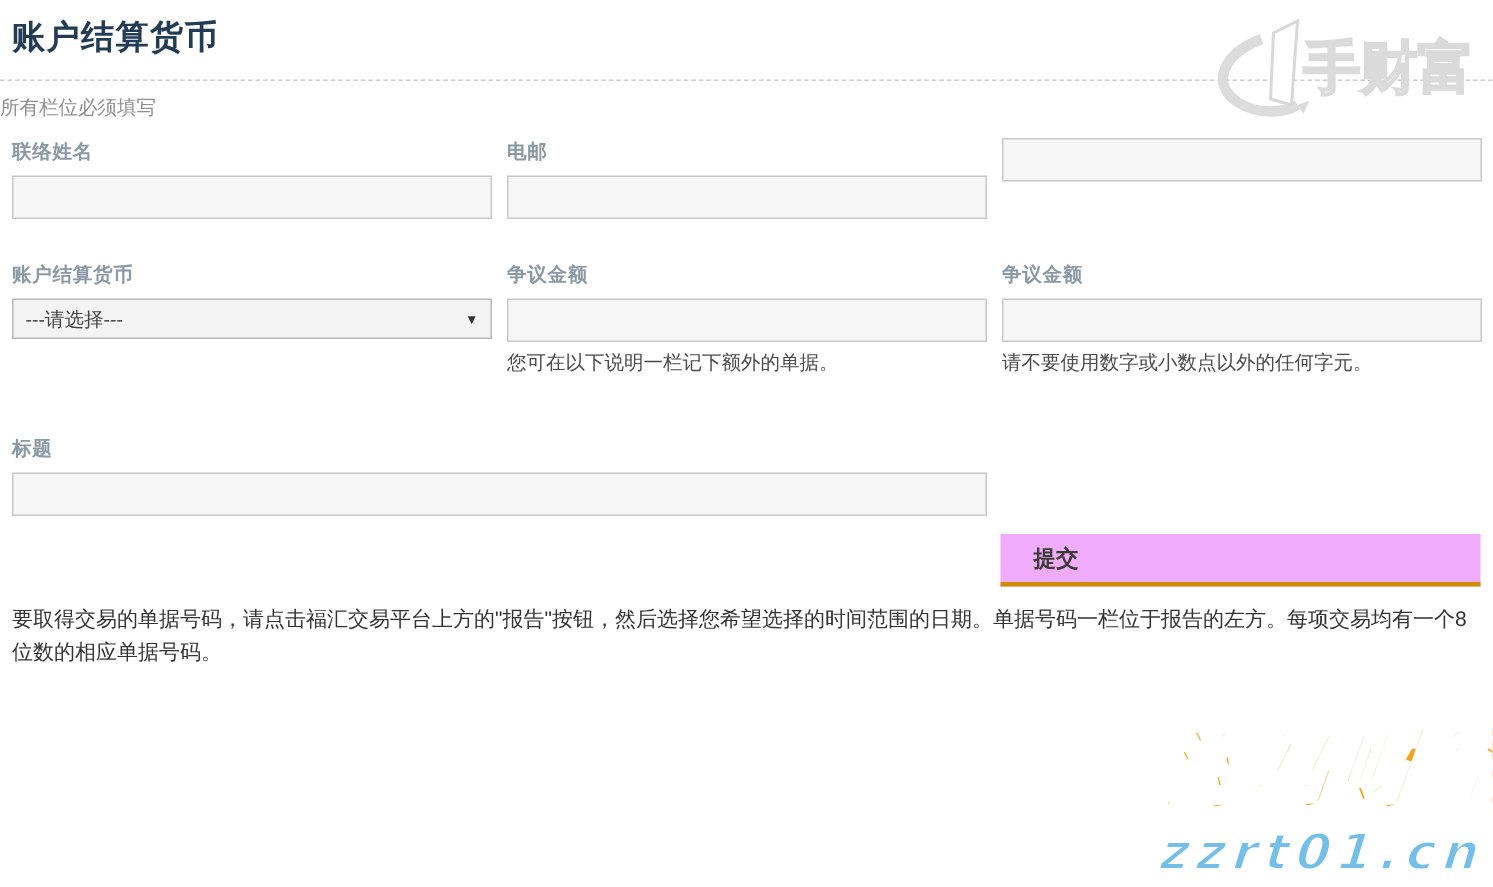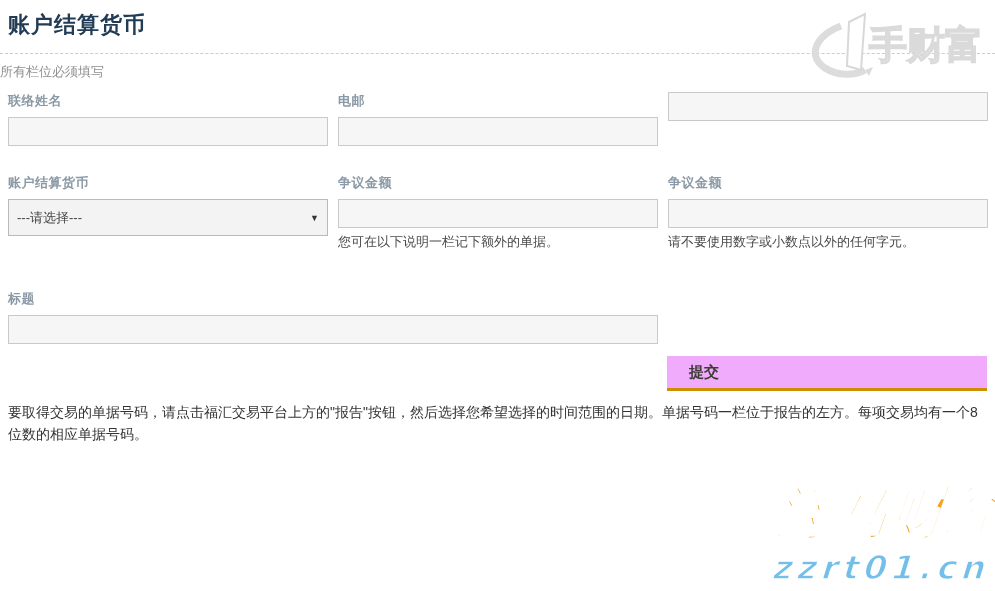"---请选择---" .fake-select { height: 37px -> 27px }
